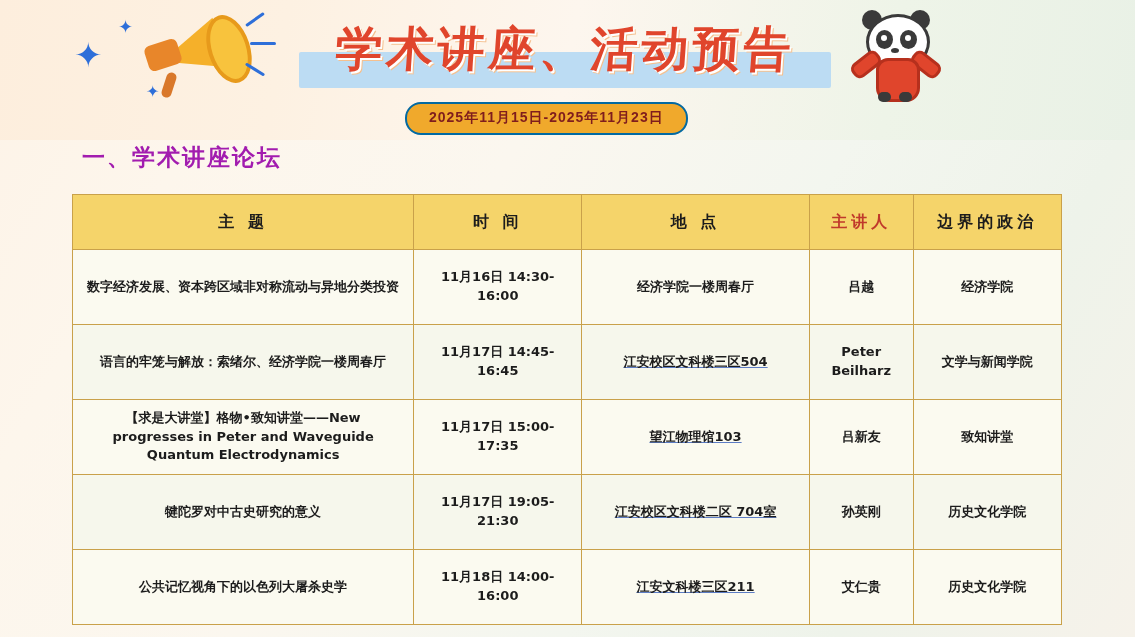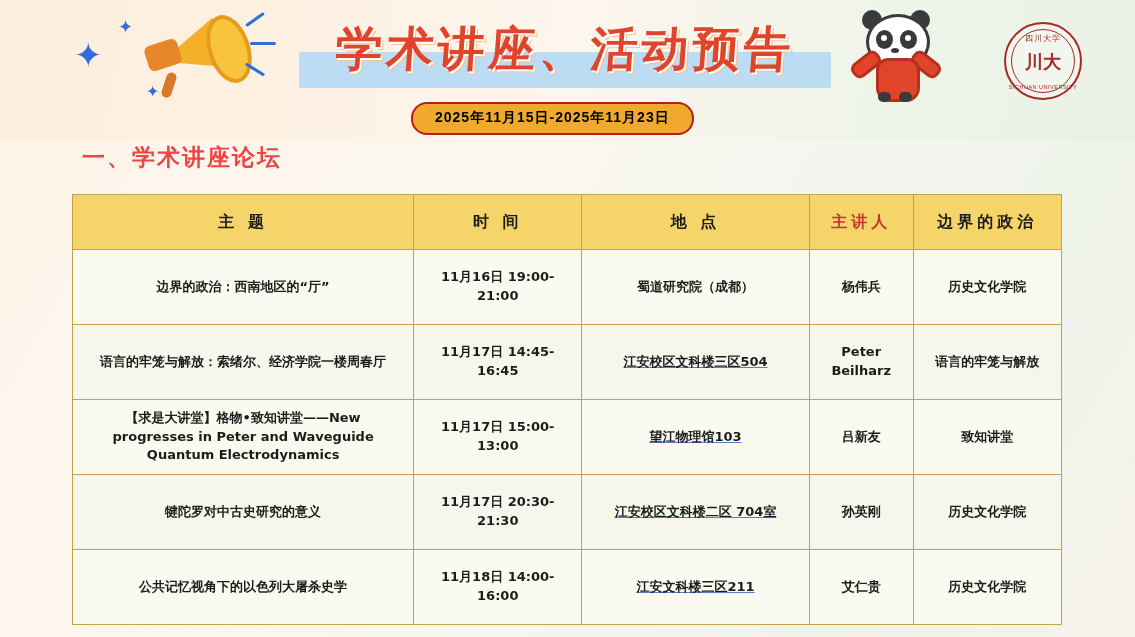"四川大学" div.seal { html: <div> <div></div> <div>四川大学</div> <div>川大</div> <div>SICHUAN UNIVERSITY</div> </div> -> none }
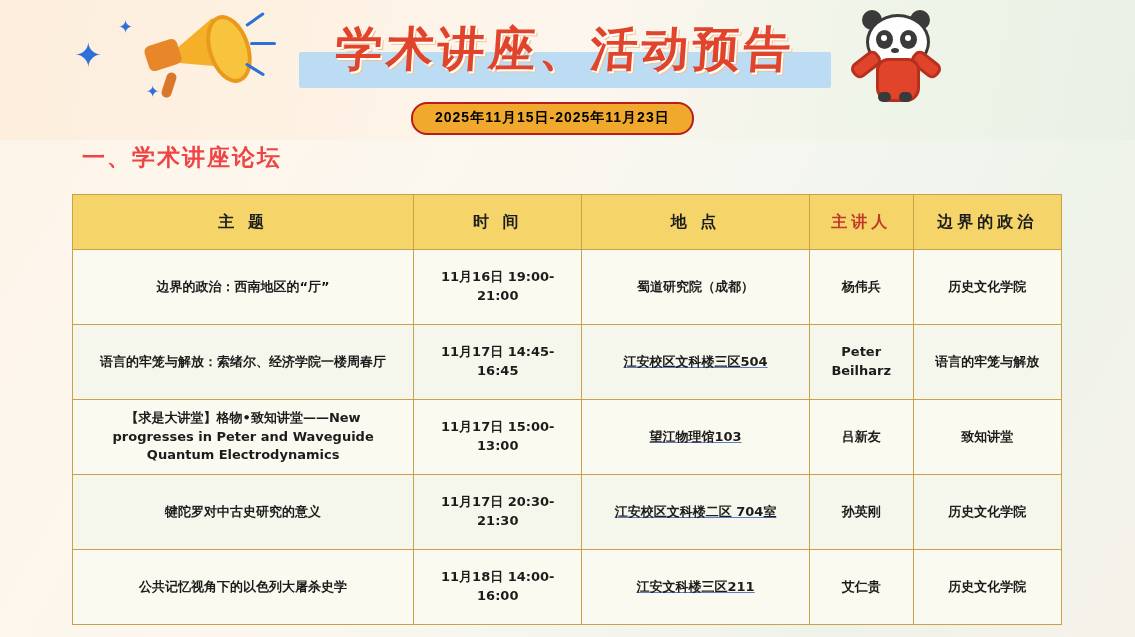"2025年11月15日-2025年11月23日" .date-pill { border: 2px solid #b91c1c -> 2px solid #0369a1; color: #000000 -> #7f1d1d; left: 126px -> 120px }
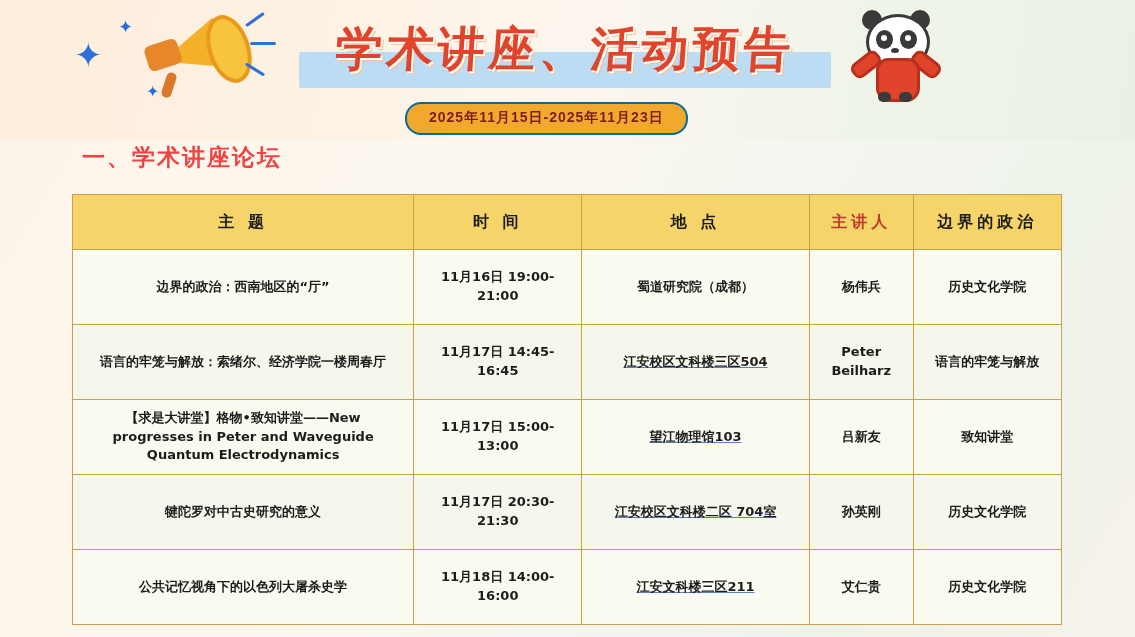"一、学术讲座论坛" .section-heading { color: #ef4444 -> #a21caf }
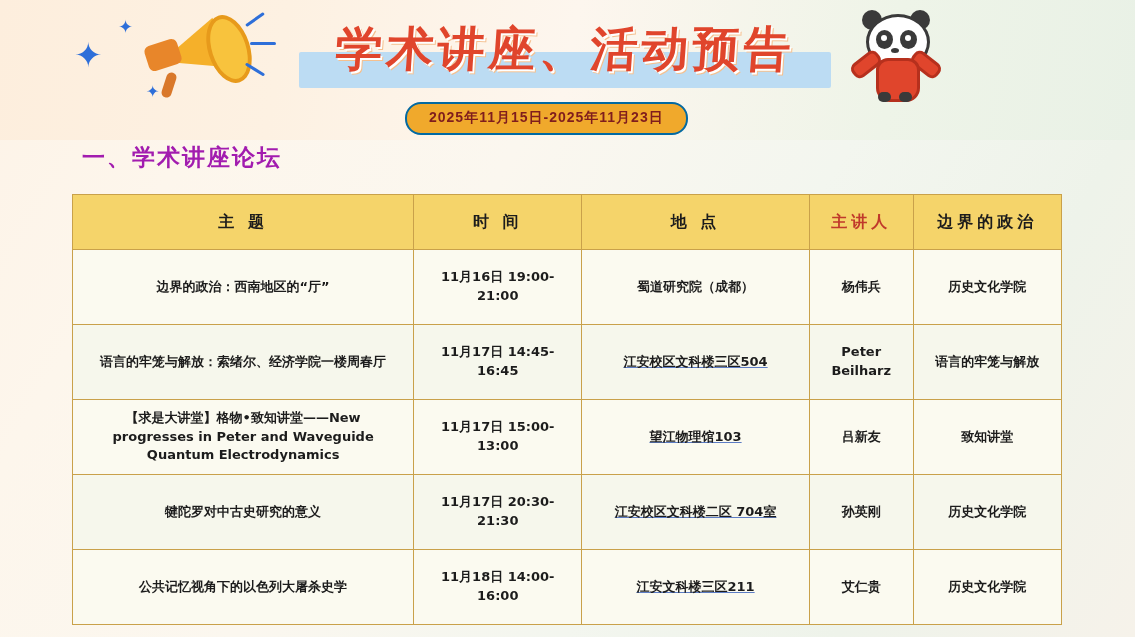"数字经济发展、资本跨区域非对称流动与异地分类投资" tr { html: none -> <tr> <td>数字经济发展、资本跨区域非对称流动与异地分类投资</td> <td>11月16日 14:30-16:00</td> <td>经济学院一楼周春厅</td> <td>吕越</td> <td>经济学院</td> </tr> }
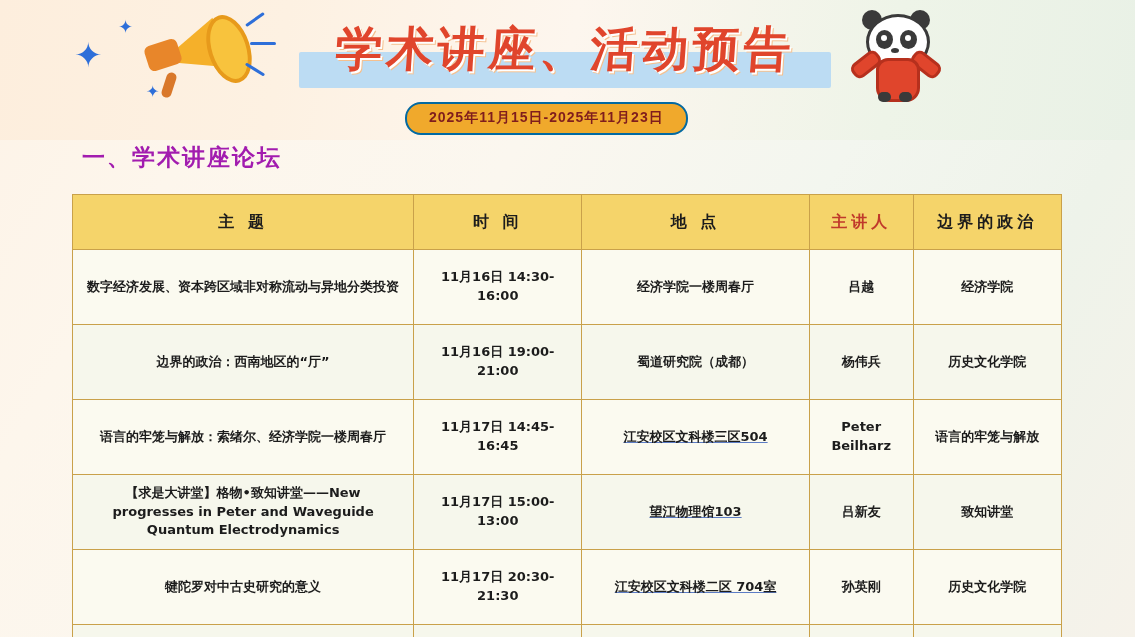"边界的政治：西南地区的“厅”" tr { html: <tr> <td>边界的政治：西南地区的“厅”</td> <td>11月16日 19:00-21:00</td> <td>蜀道研究院（成都）</td> <td>杨伟兵</td> <td>历史文化学院</td> </tr> -> none }
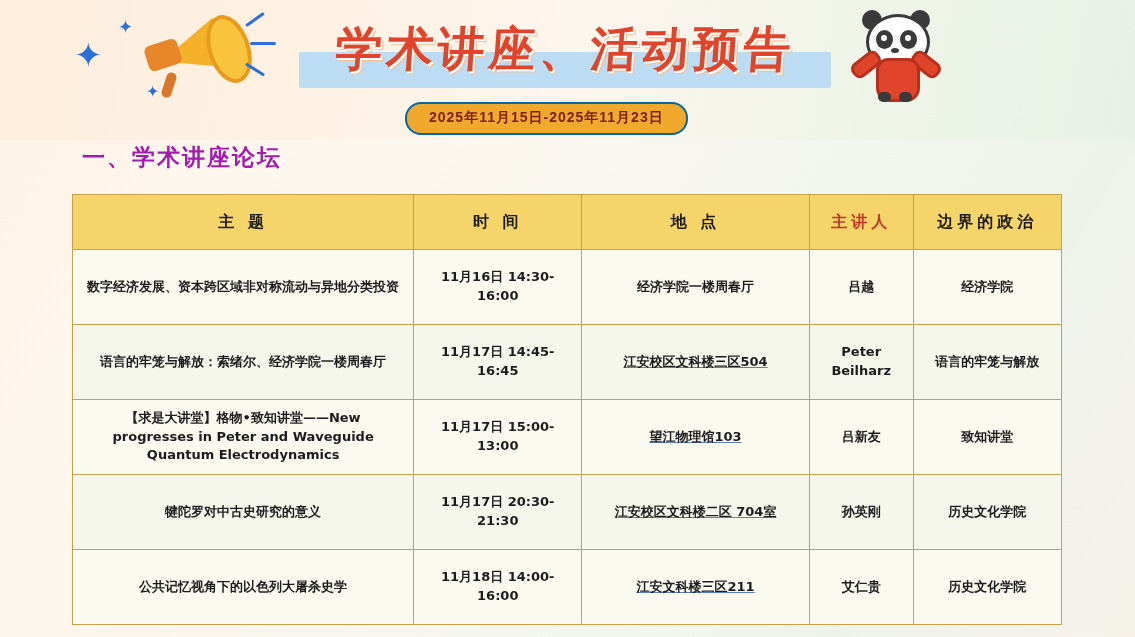"语言的牢笼与解放" td { text: 语言的牢笼与解放 -> 文学与新闻学院 }
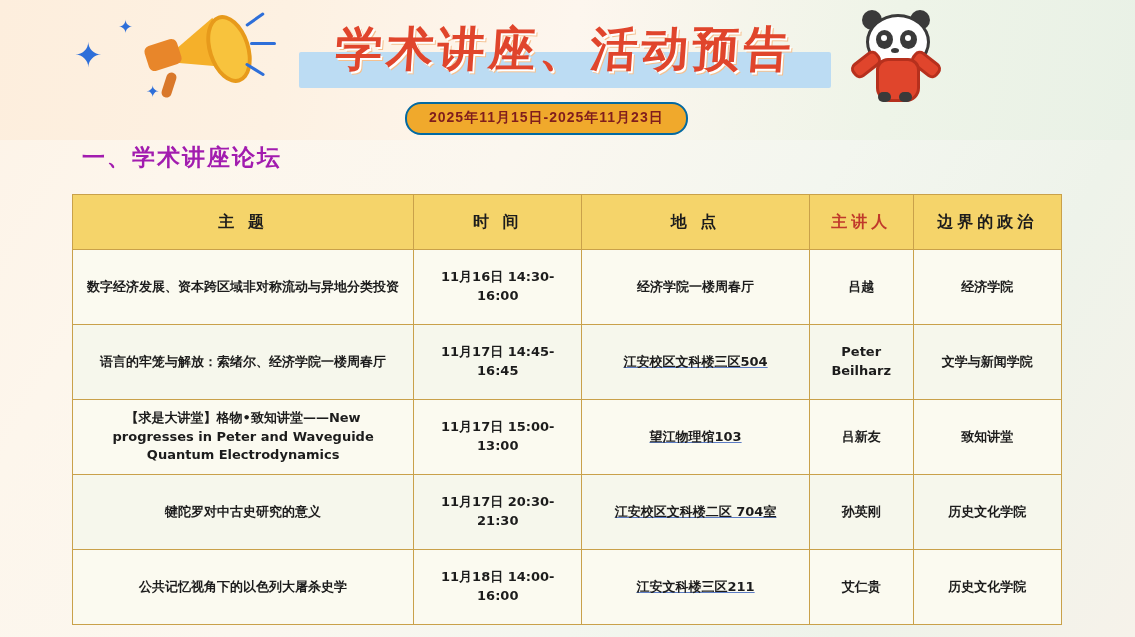"11月17日 15:00-13:00" td { text: 15:00-13:00 -> 15:00-17:35 }
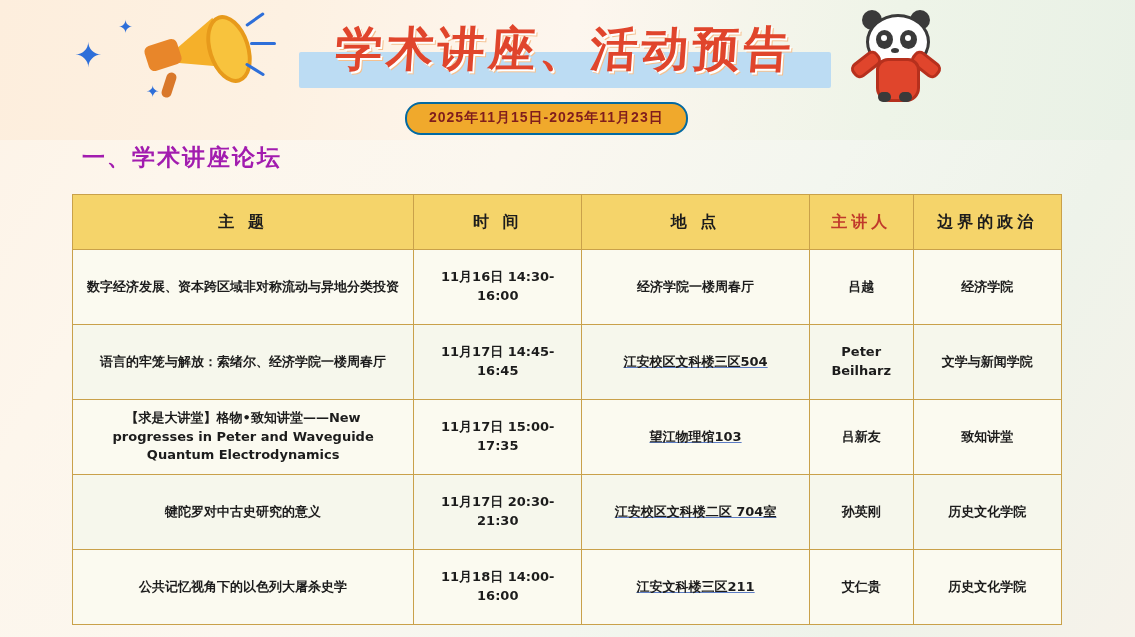"11月17日 20:30-21:30" td { text: 20:30-21:30 -> 19:05-21:30 }
